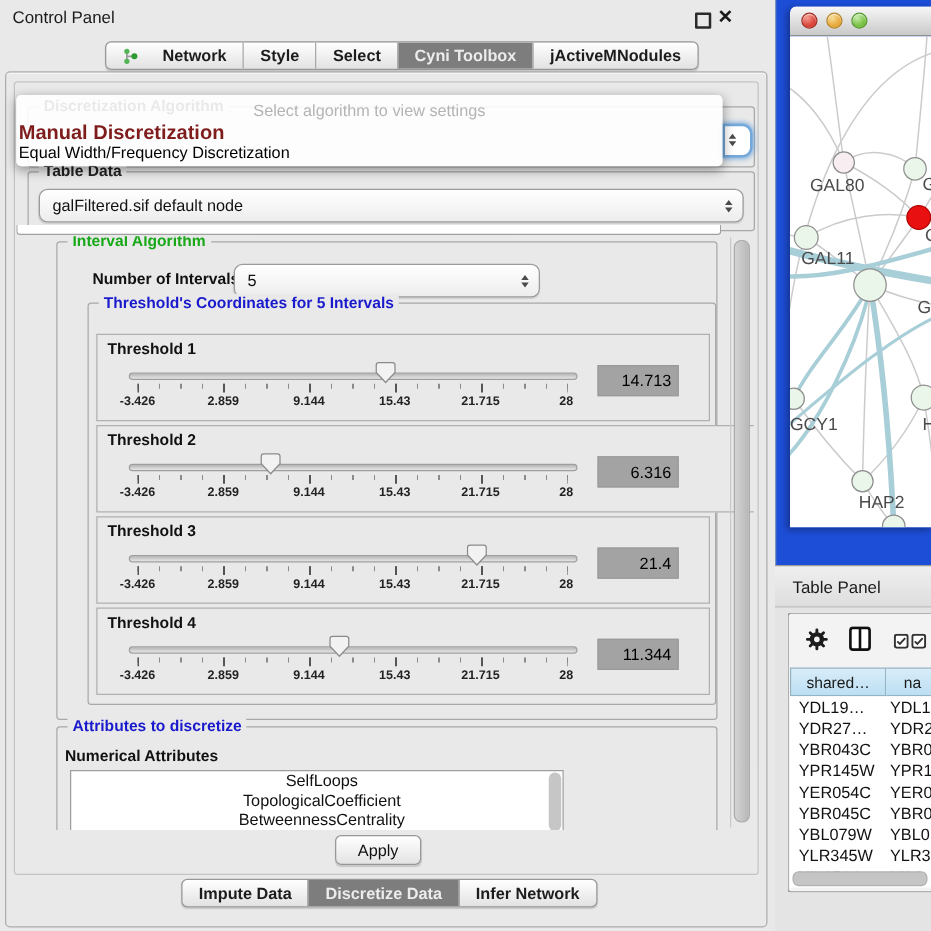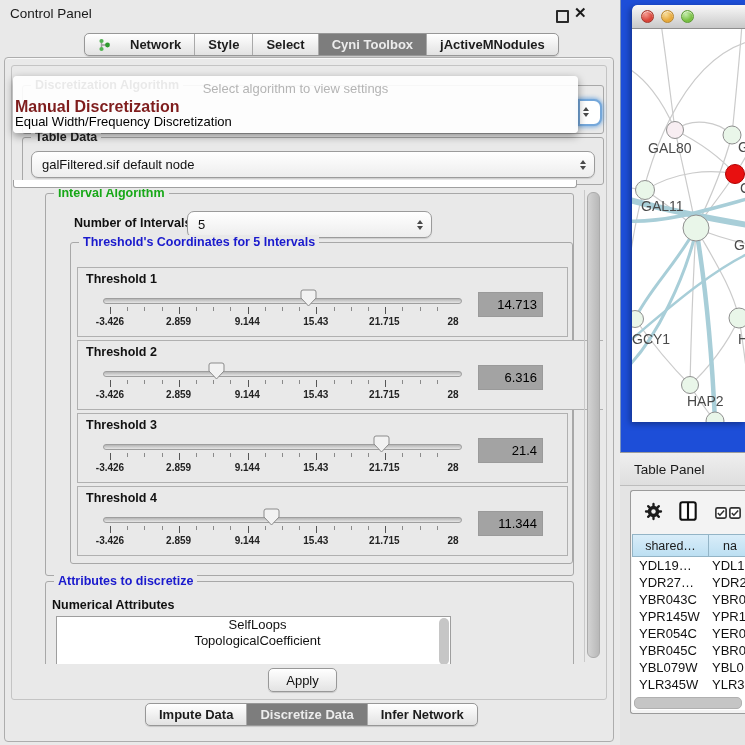"BetweennessCentrality" div.attr-item { html: none -> <div>BetweennessCentrality</div> }
